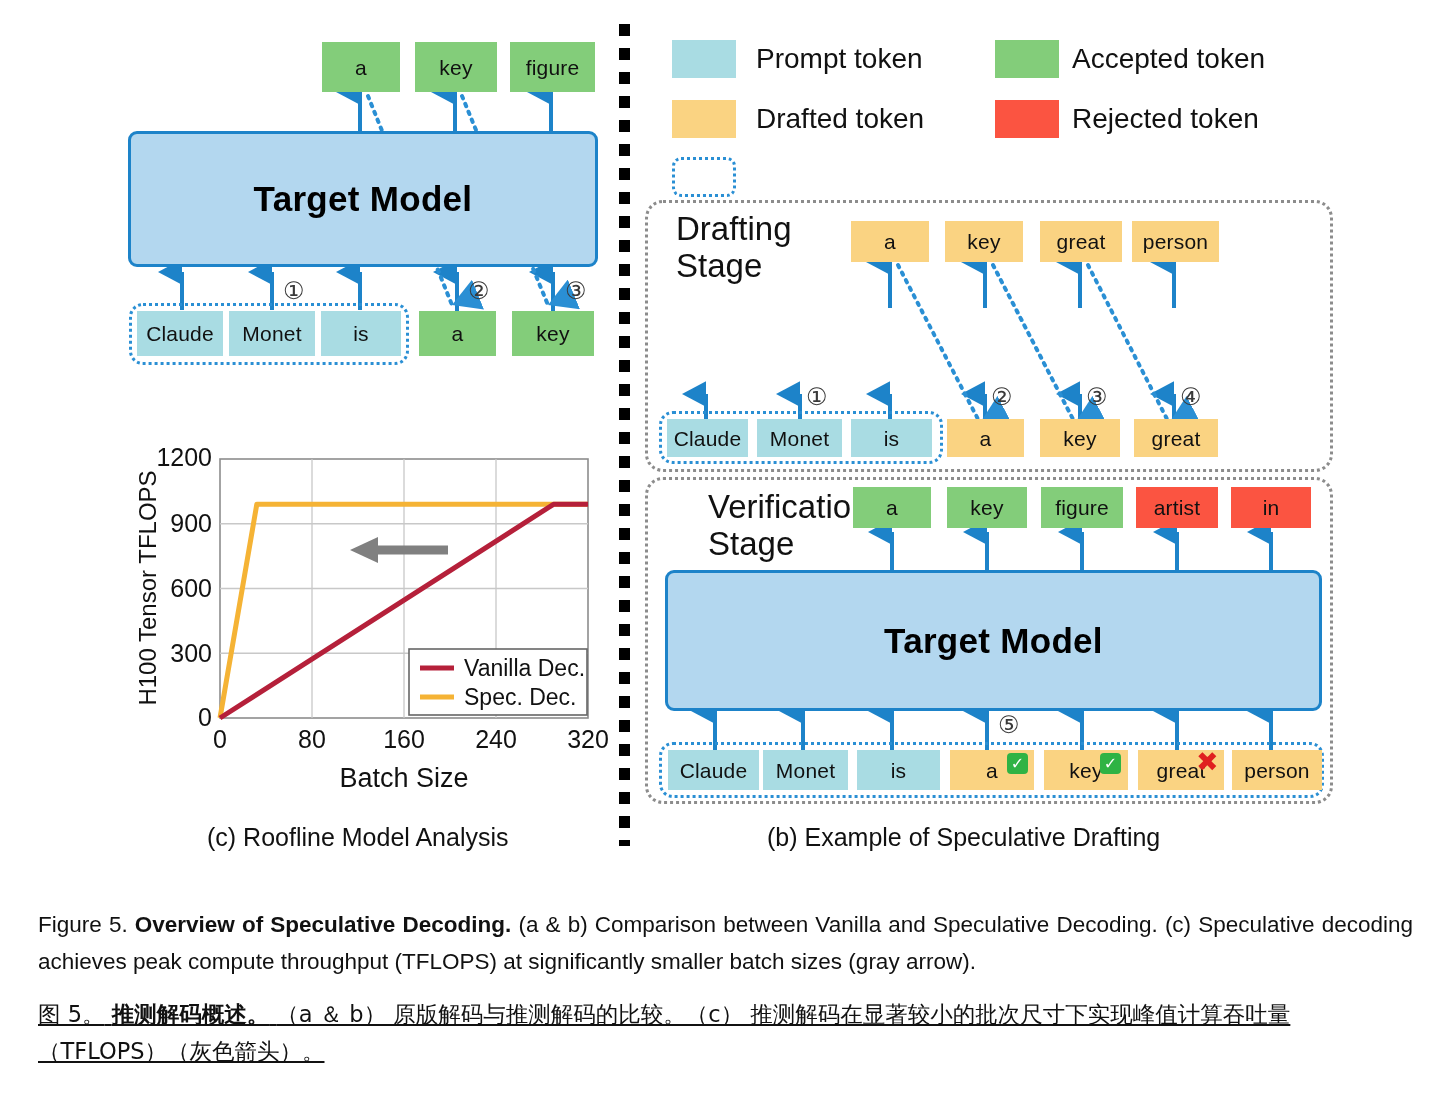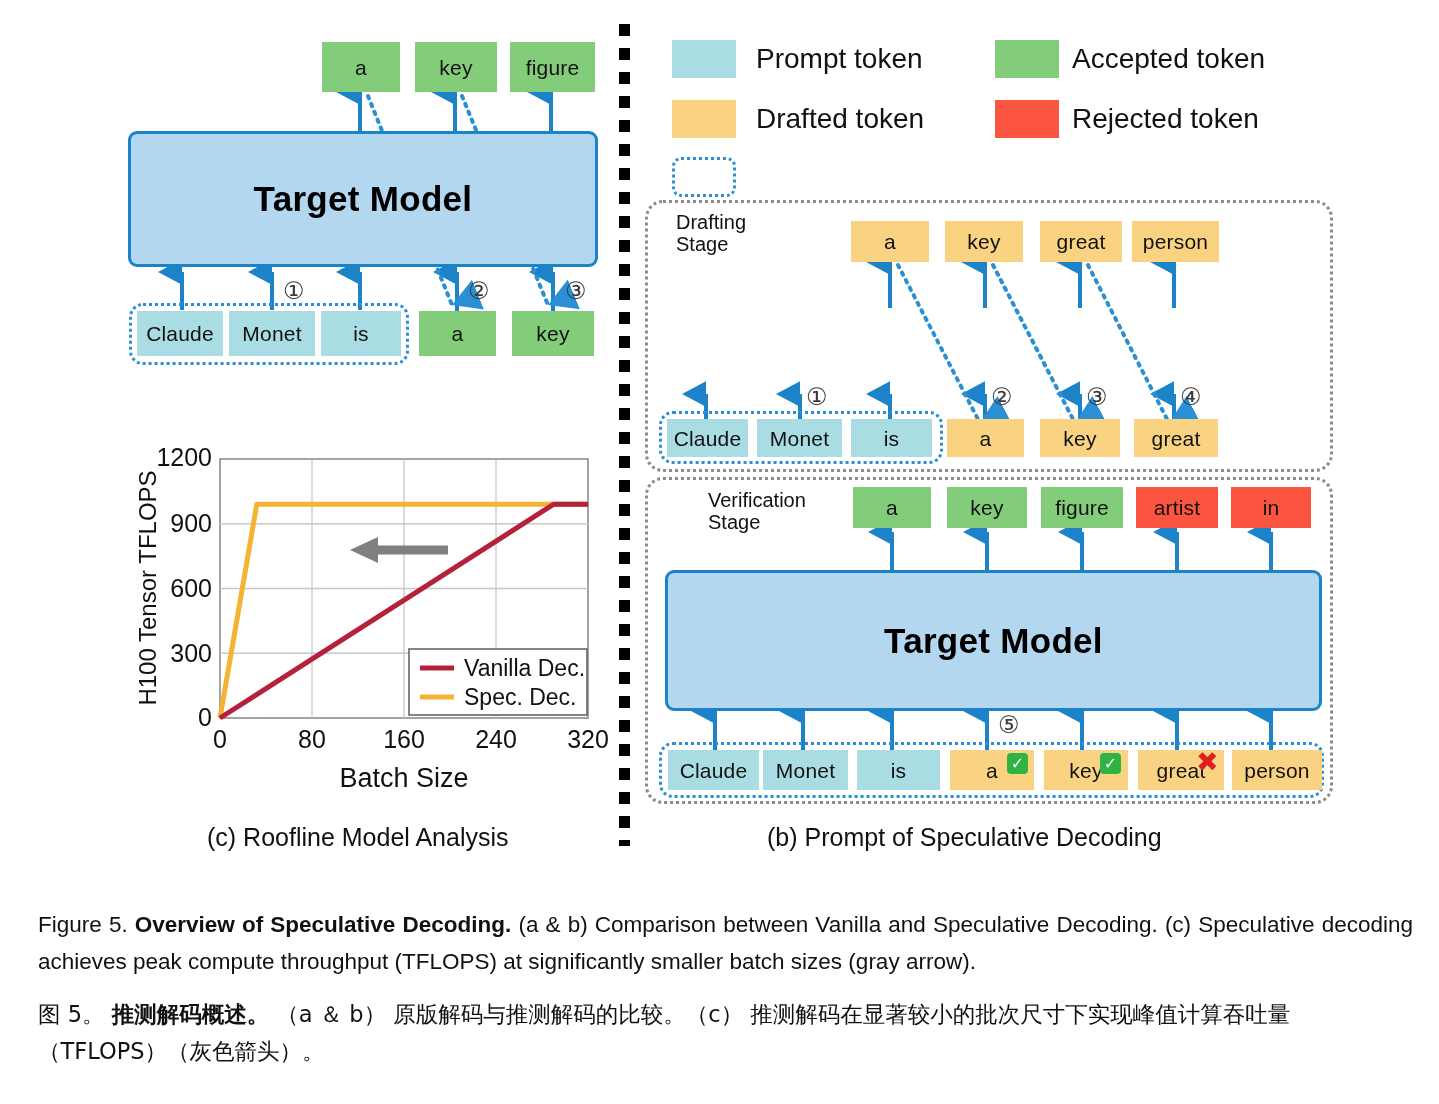"Drafting" .stagelabel { font-size: 20px -> 33px }
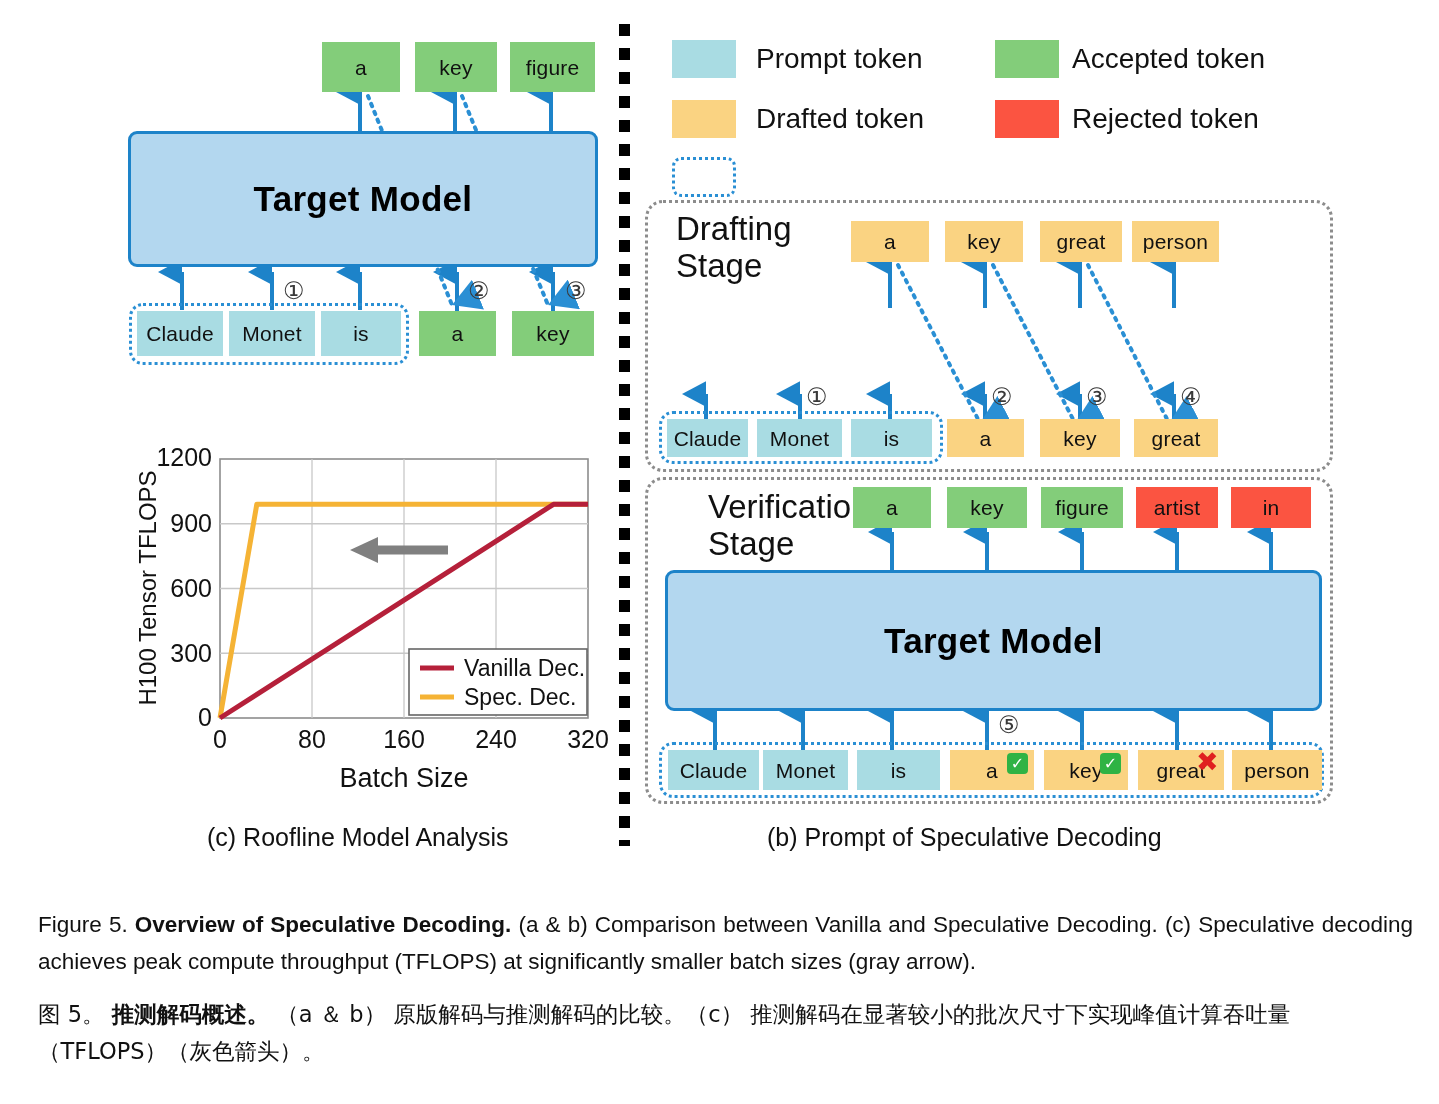"(b) Prompt of Speculative Decoding" div.subcap { text: Prompt of Speculative Decoding -> Example of Speculative Drafting }
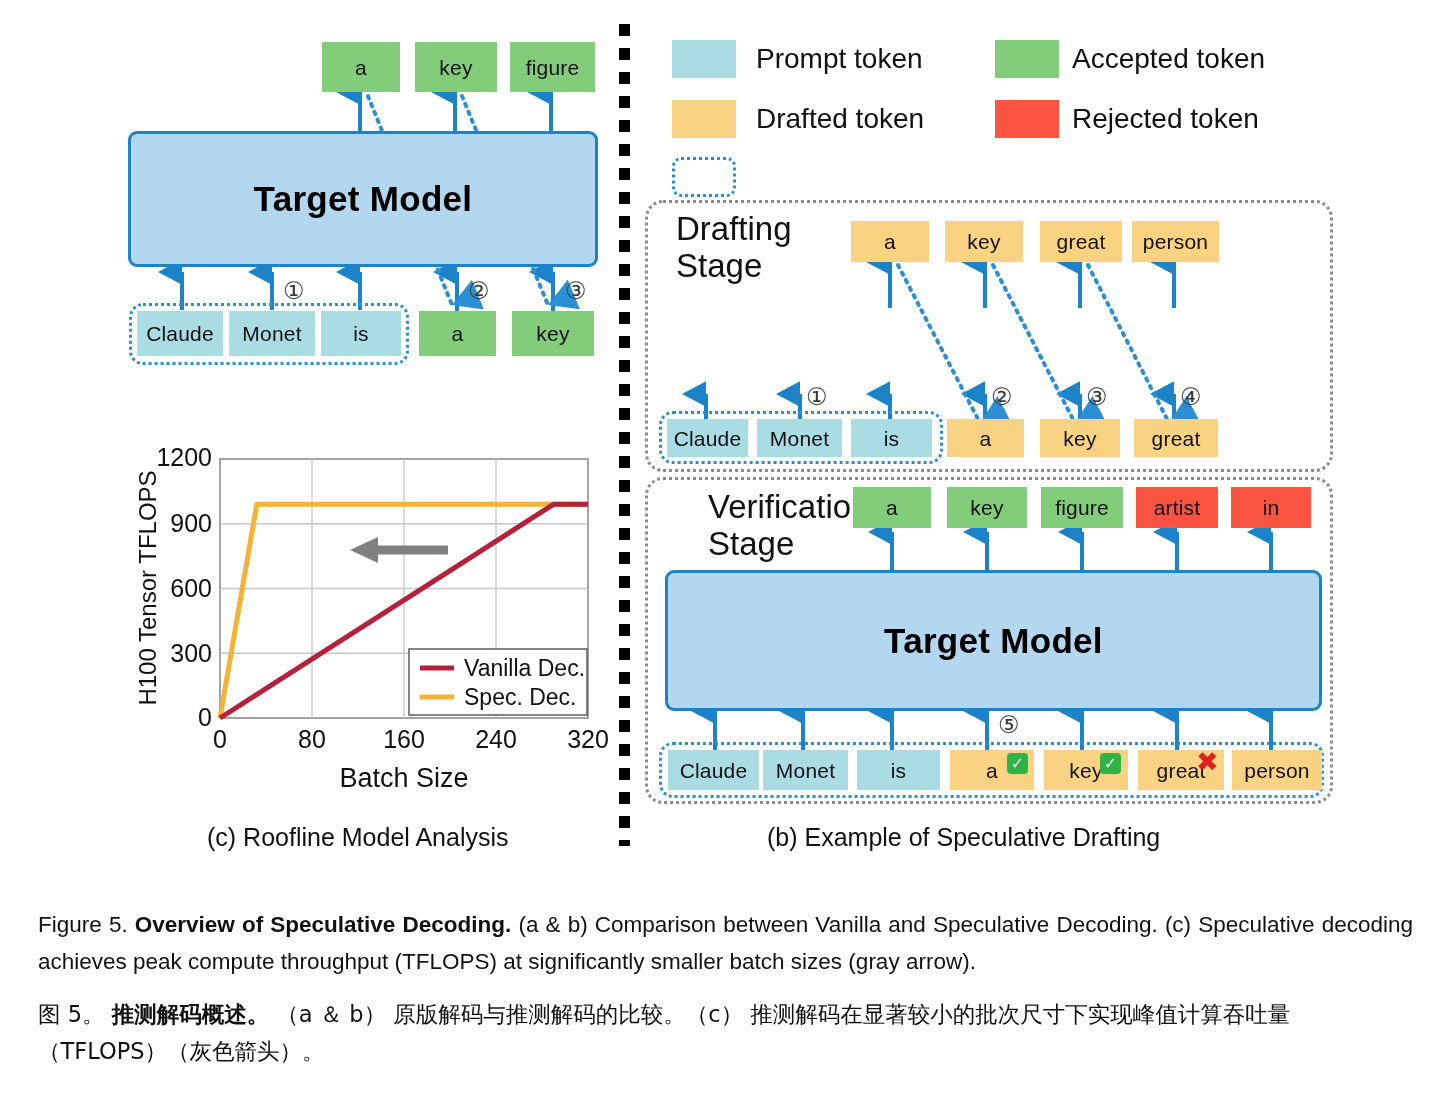"图 5。 推测解码概述。 （a ＆" .zh { text-decoration: none -> underline }
